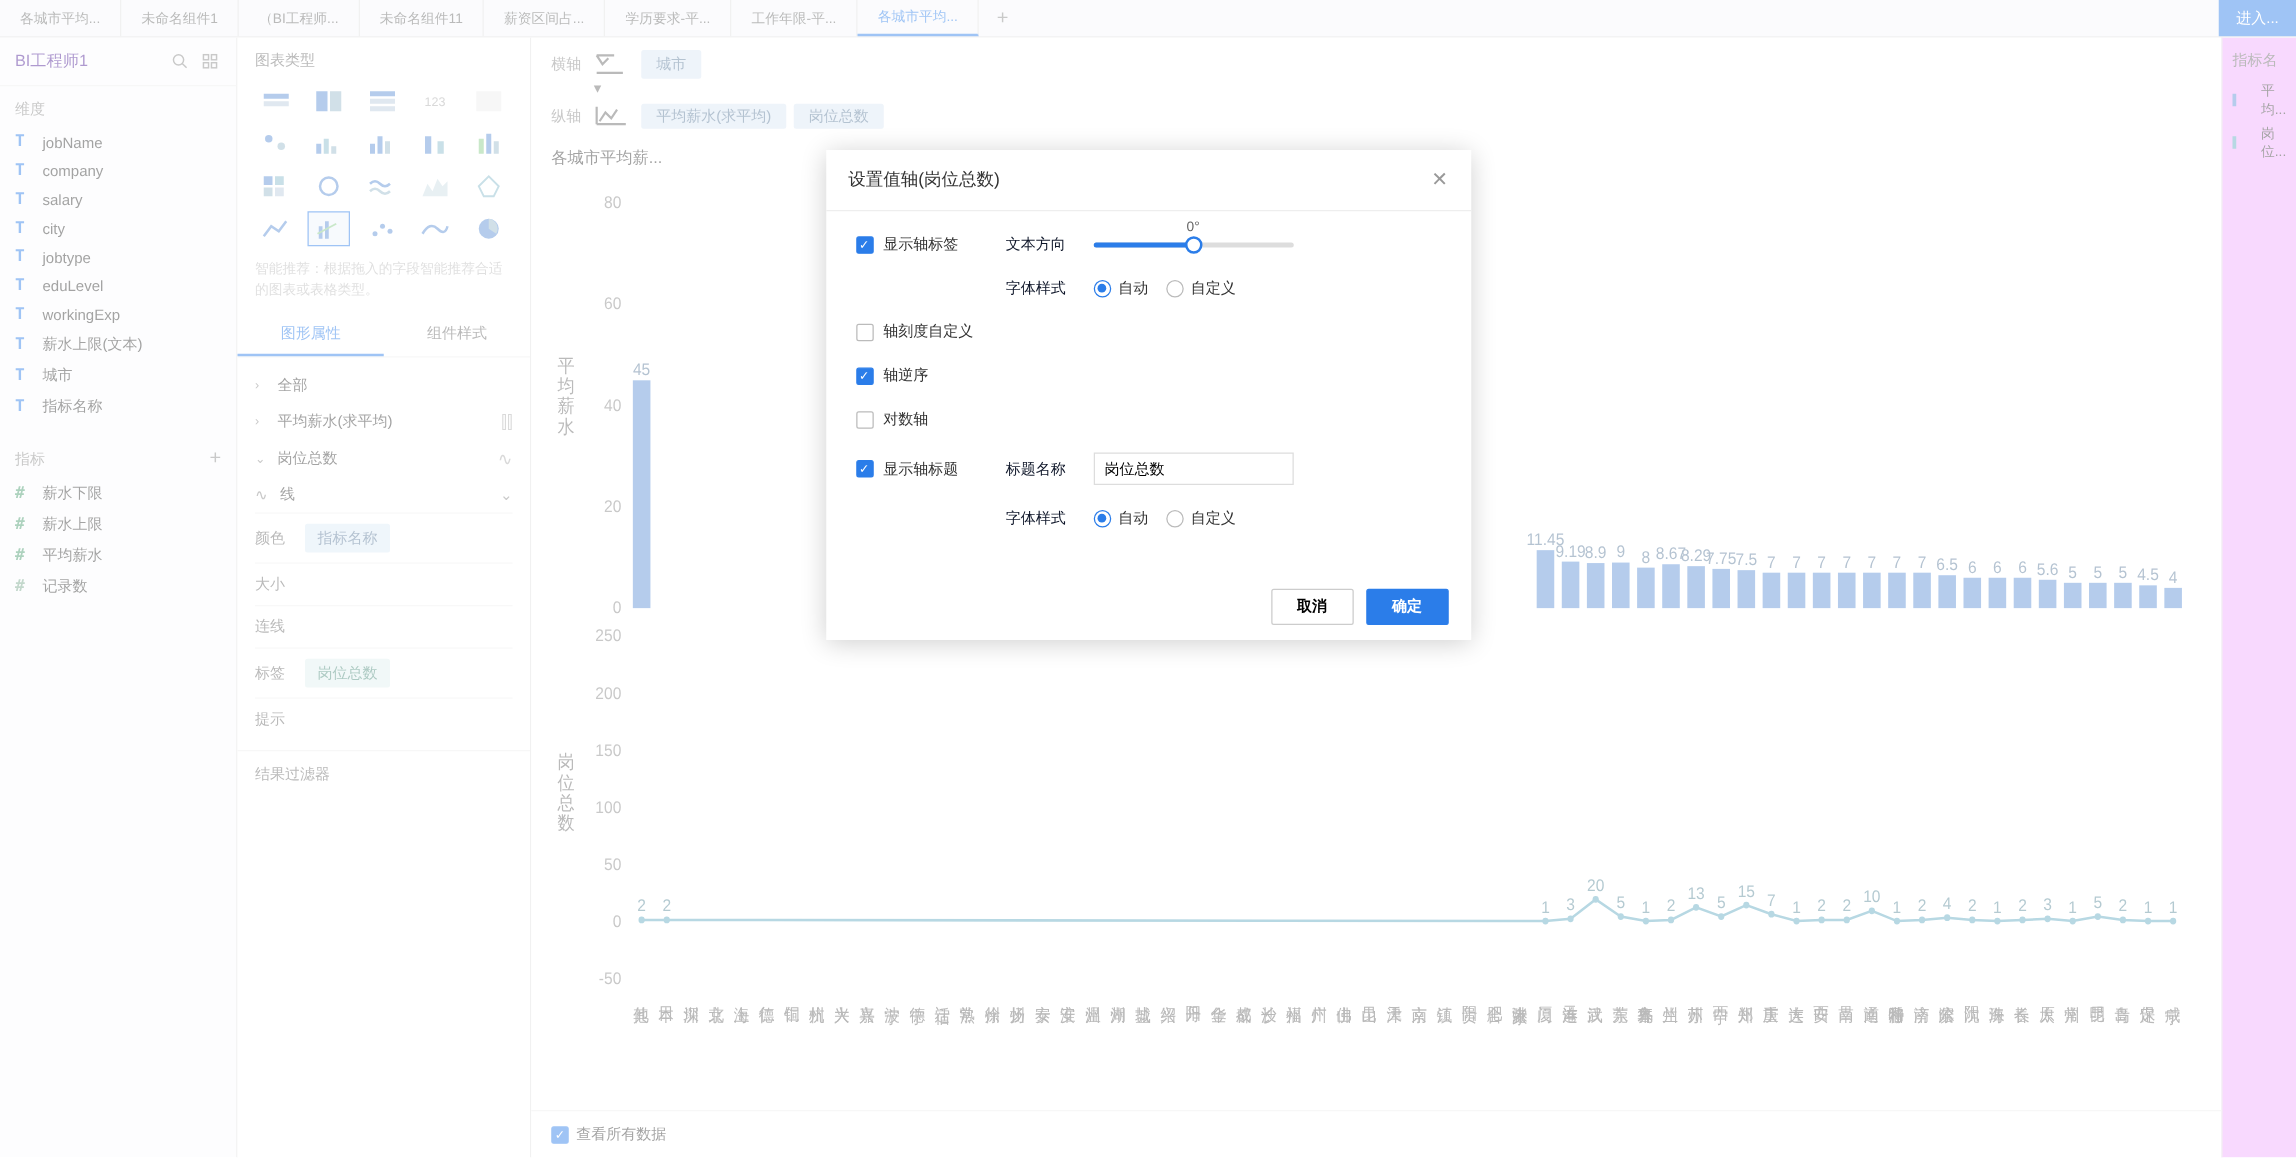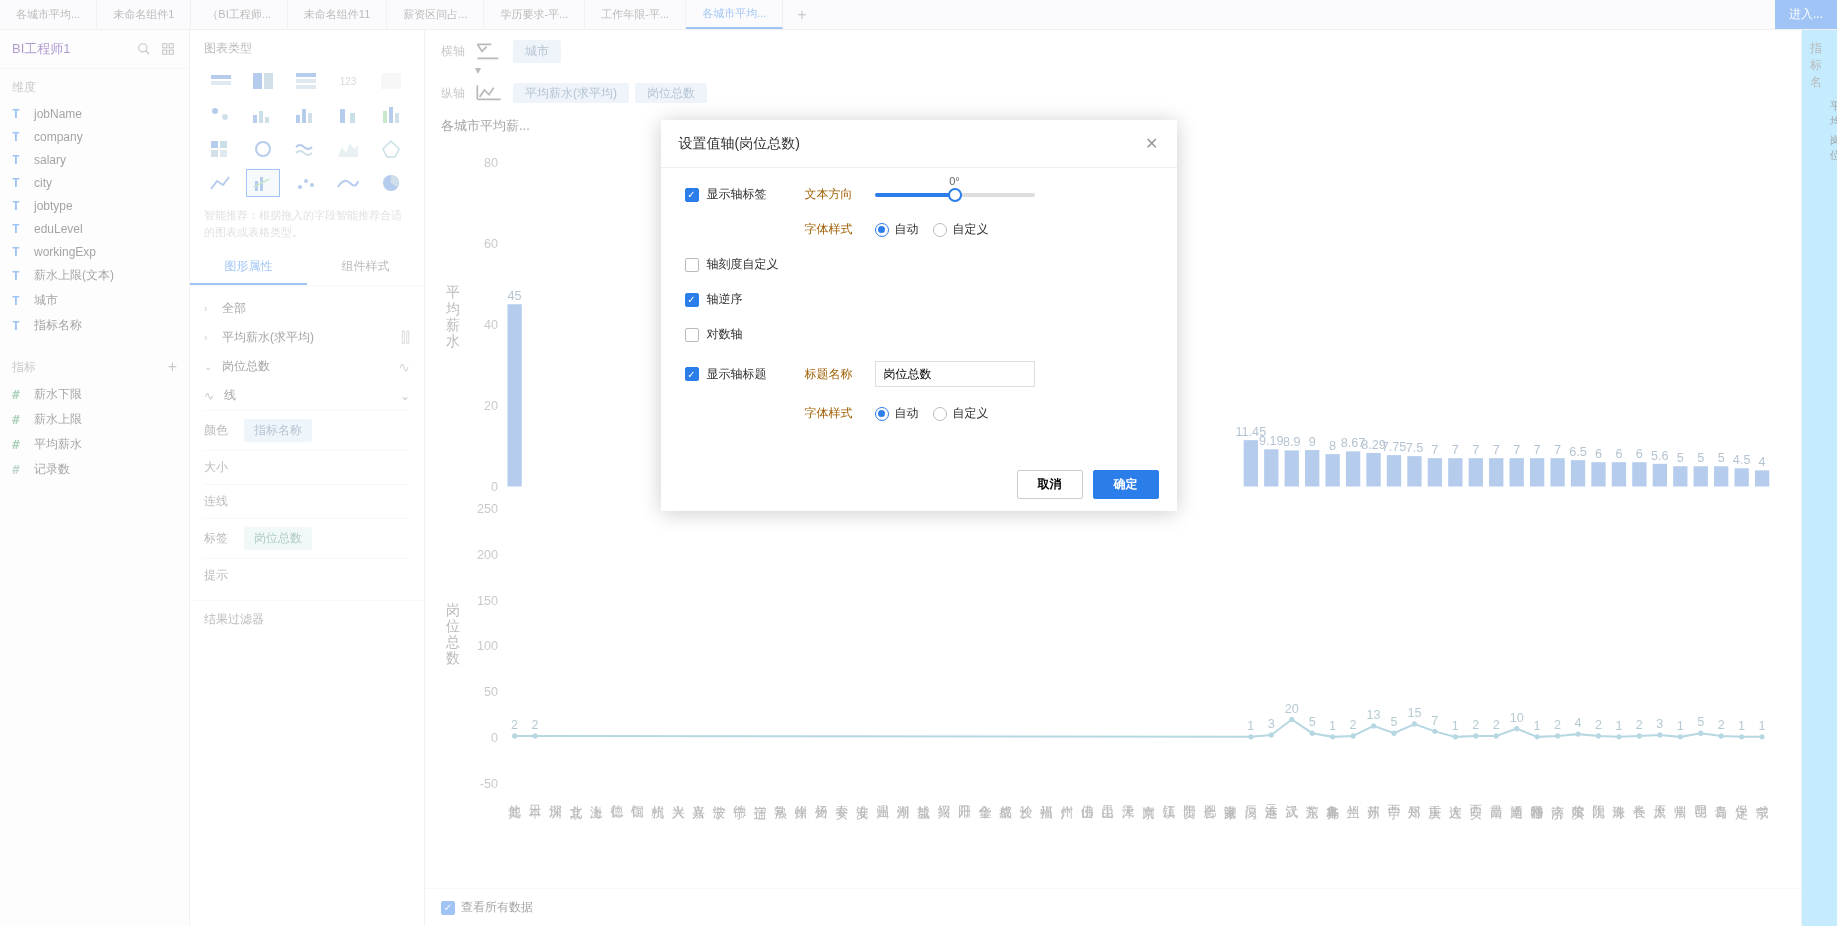"指标名" .legend { background: #7dd3fc -> #f0abfc; width: 36px -> 60px }
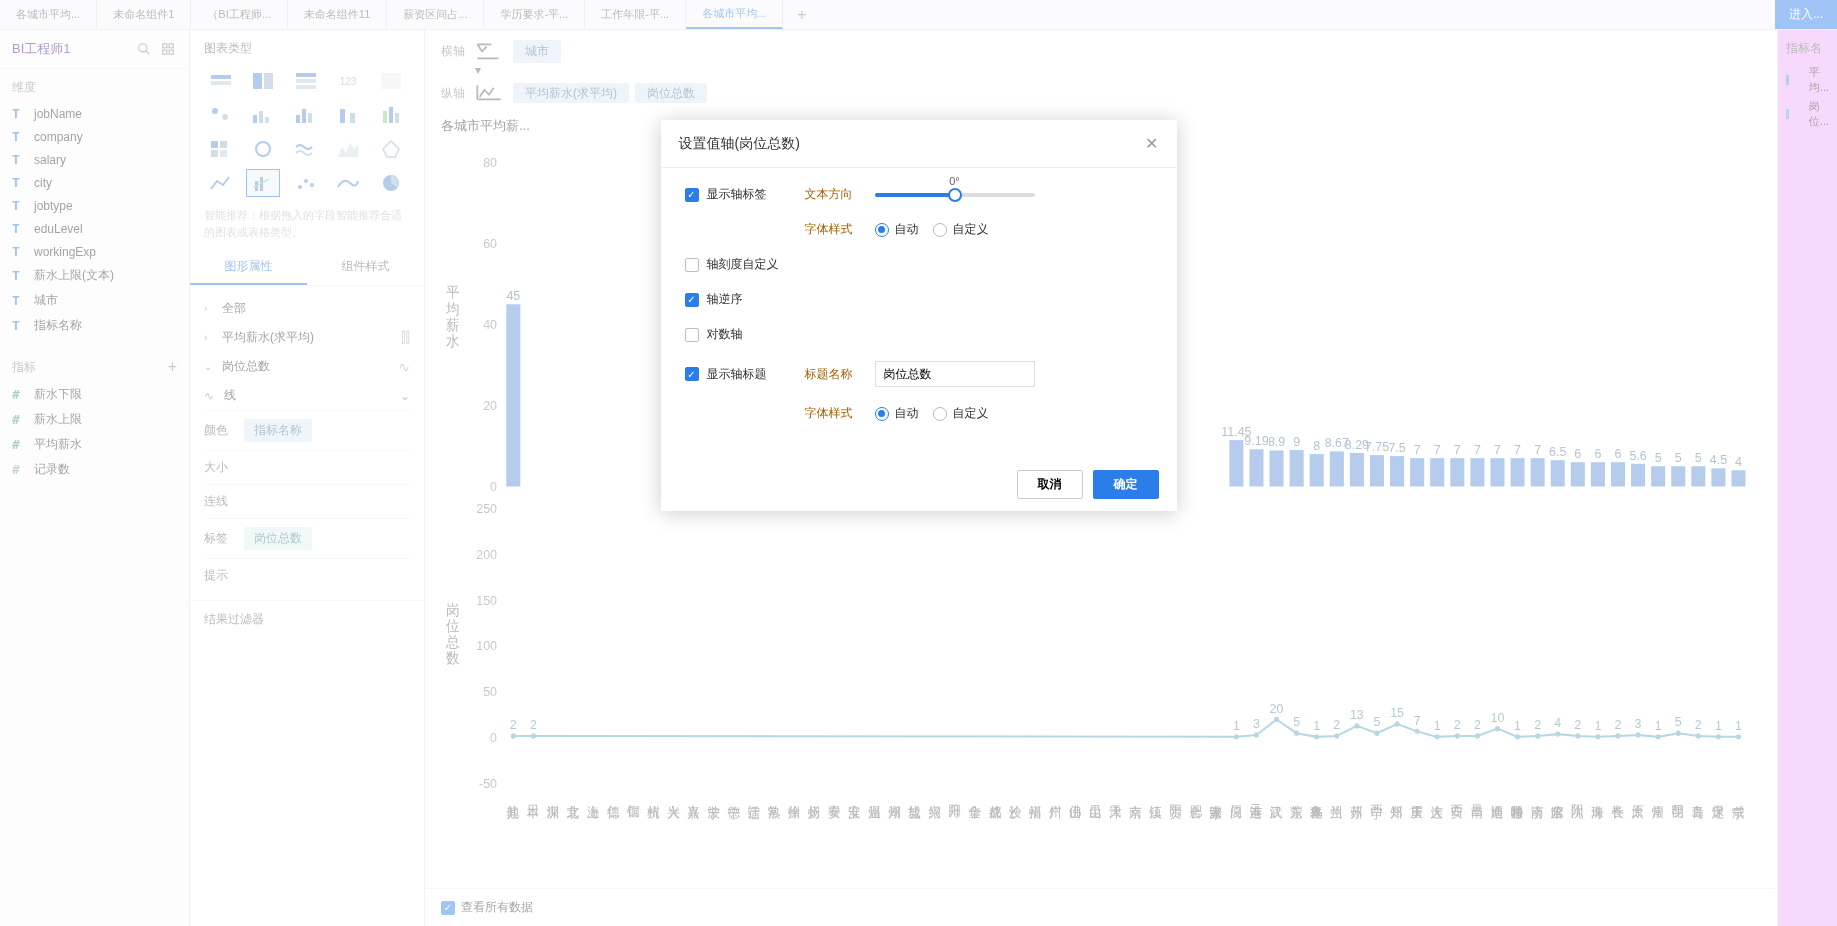"文本方向" .modal-row .lbl-col { color: #a16207 -> #0f172a }
